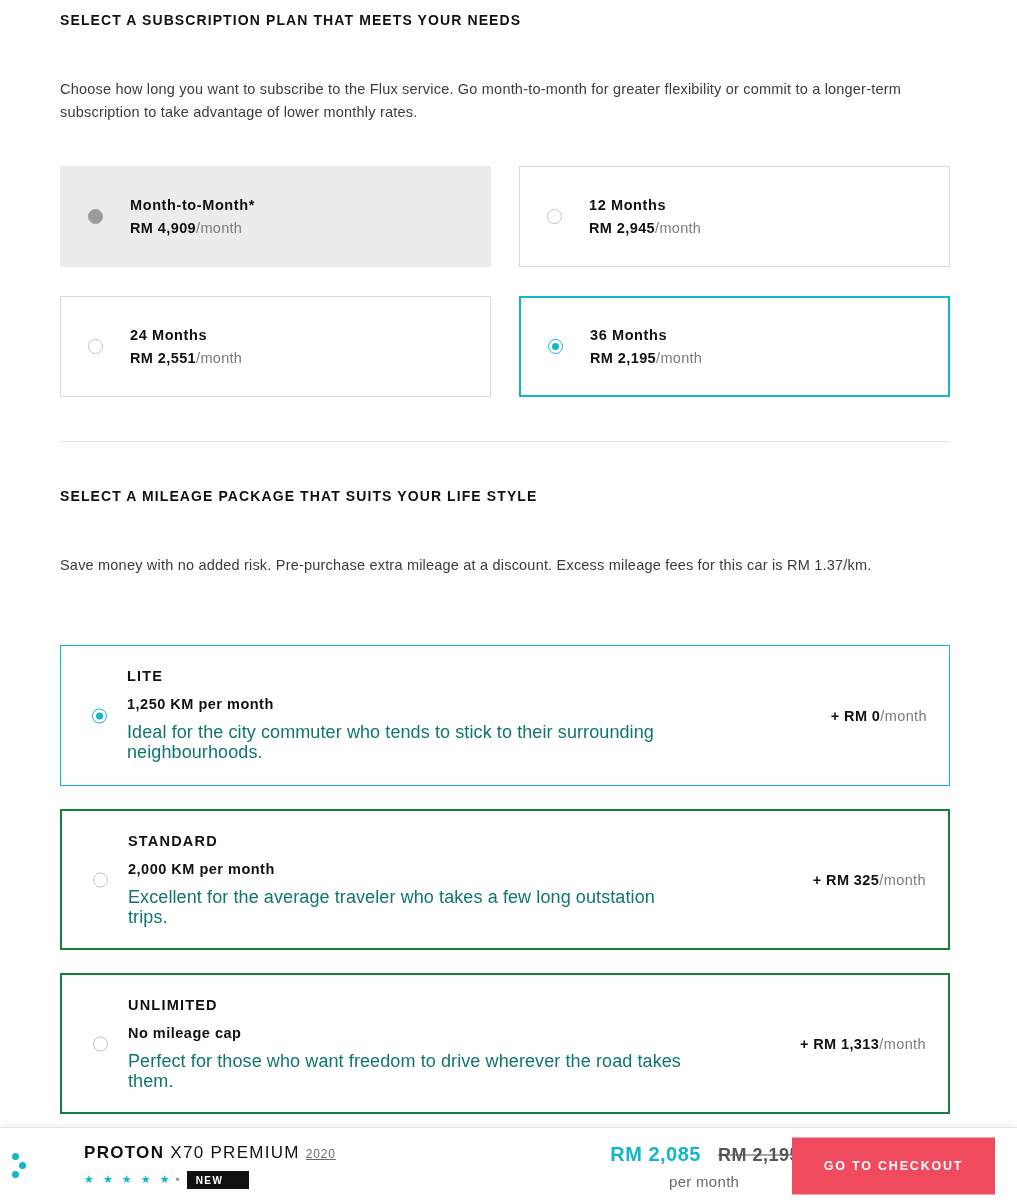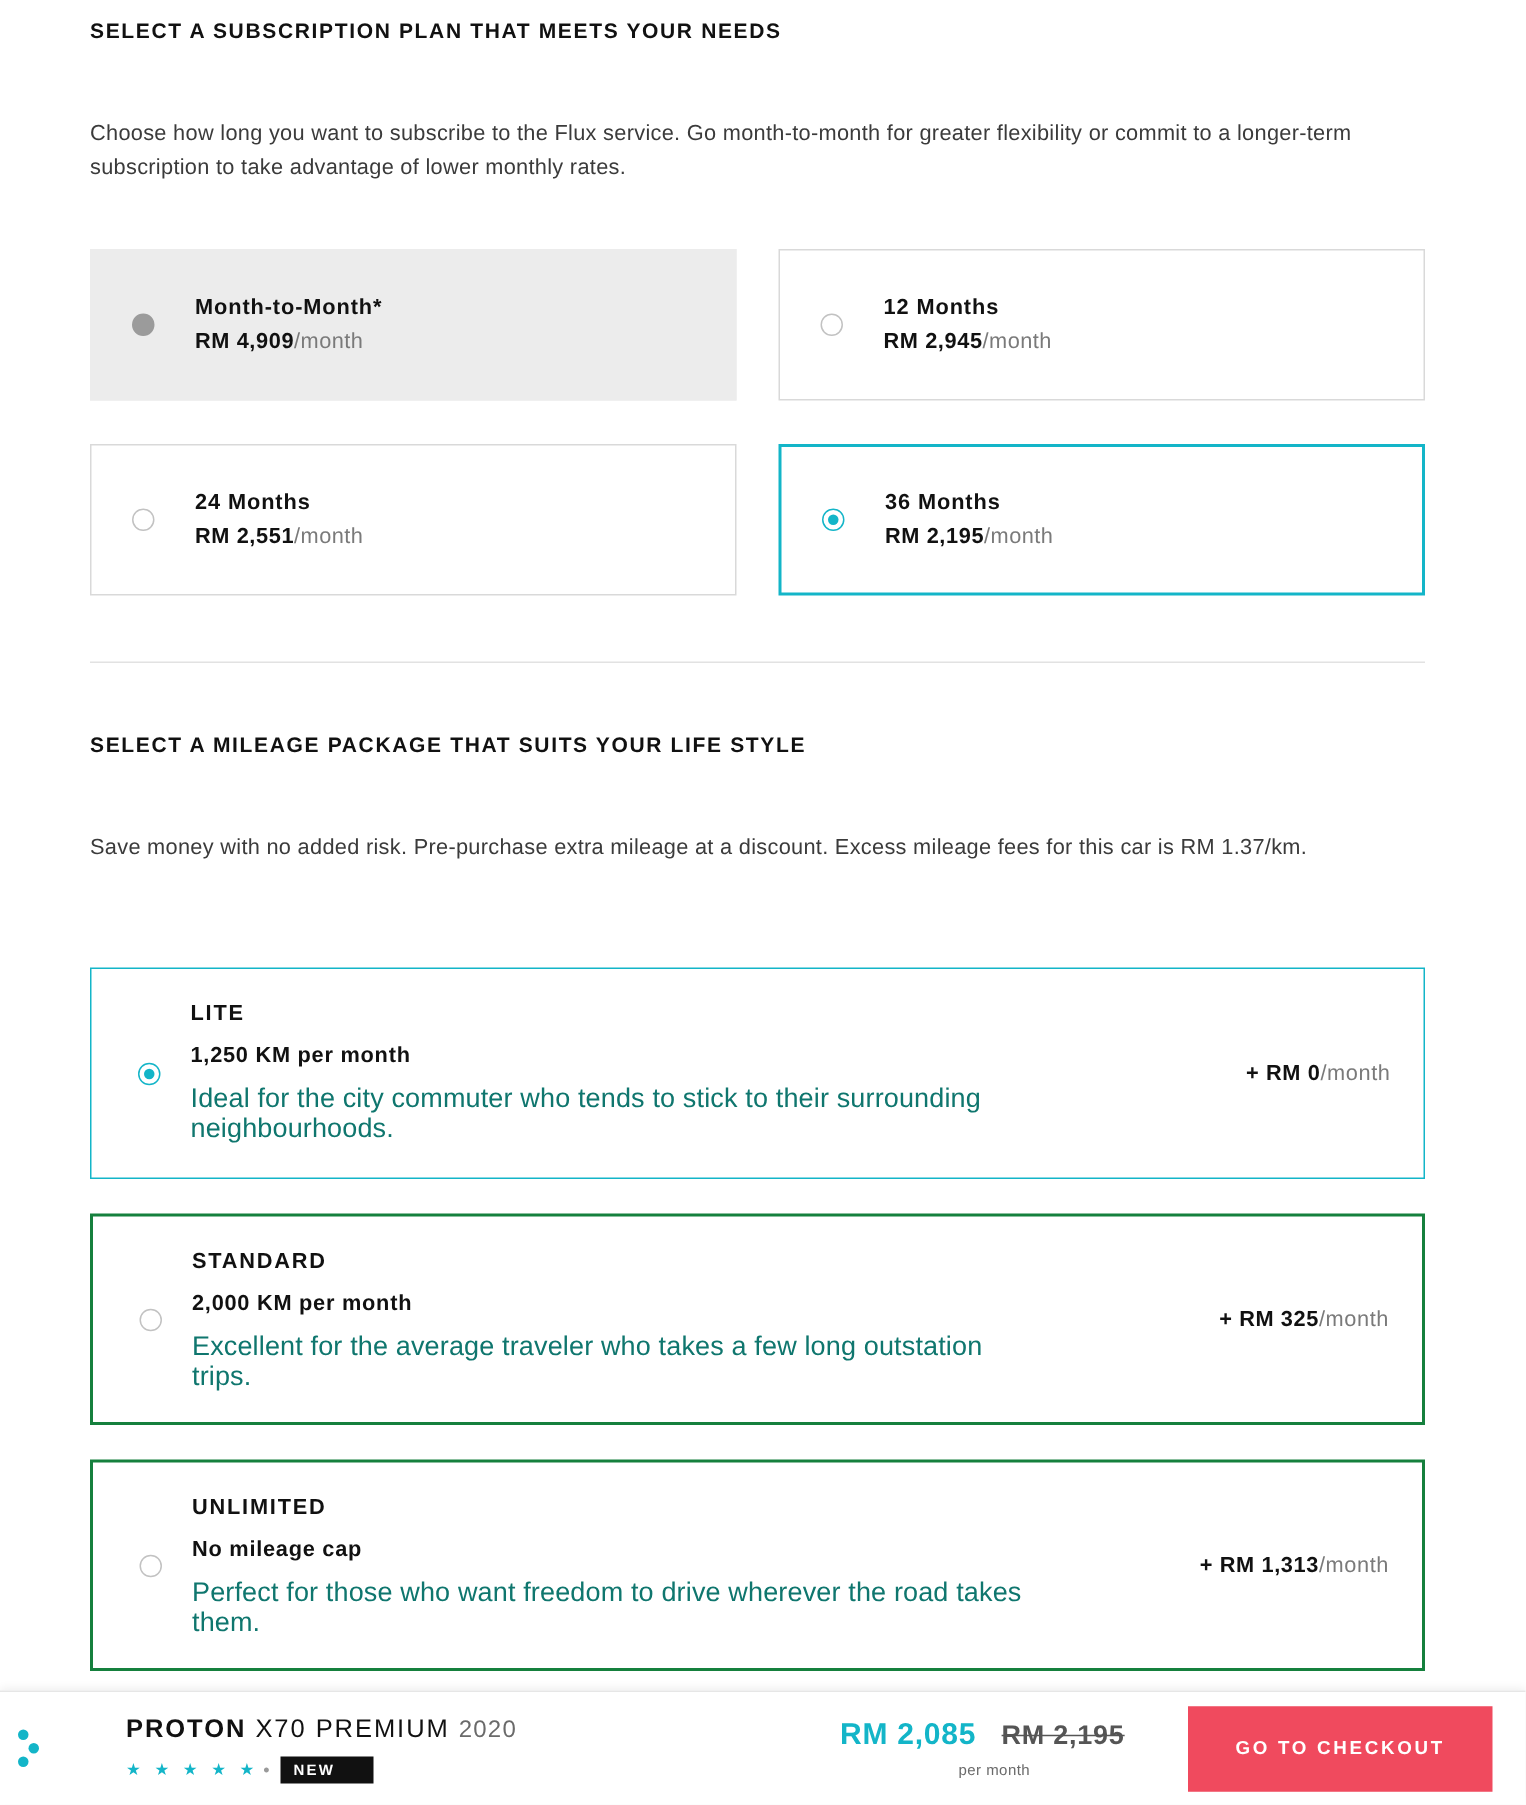"2020" .car-name .year { font-size: 16px -> 12px; text-decoration: none -> underline }
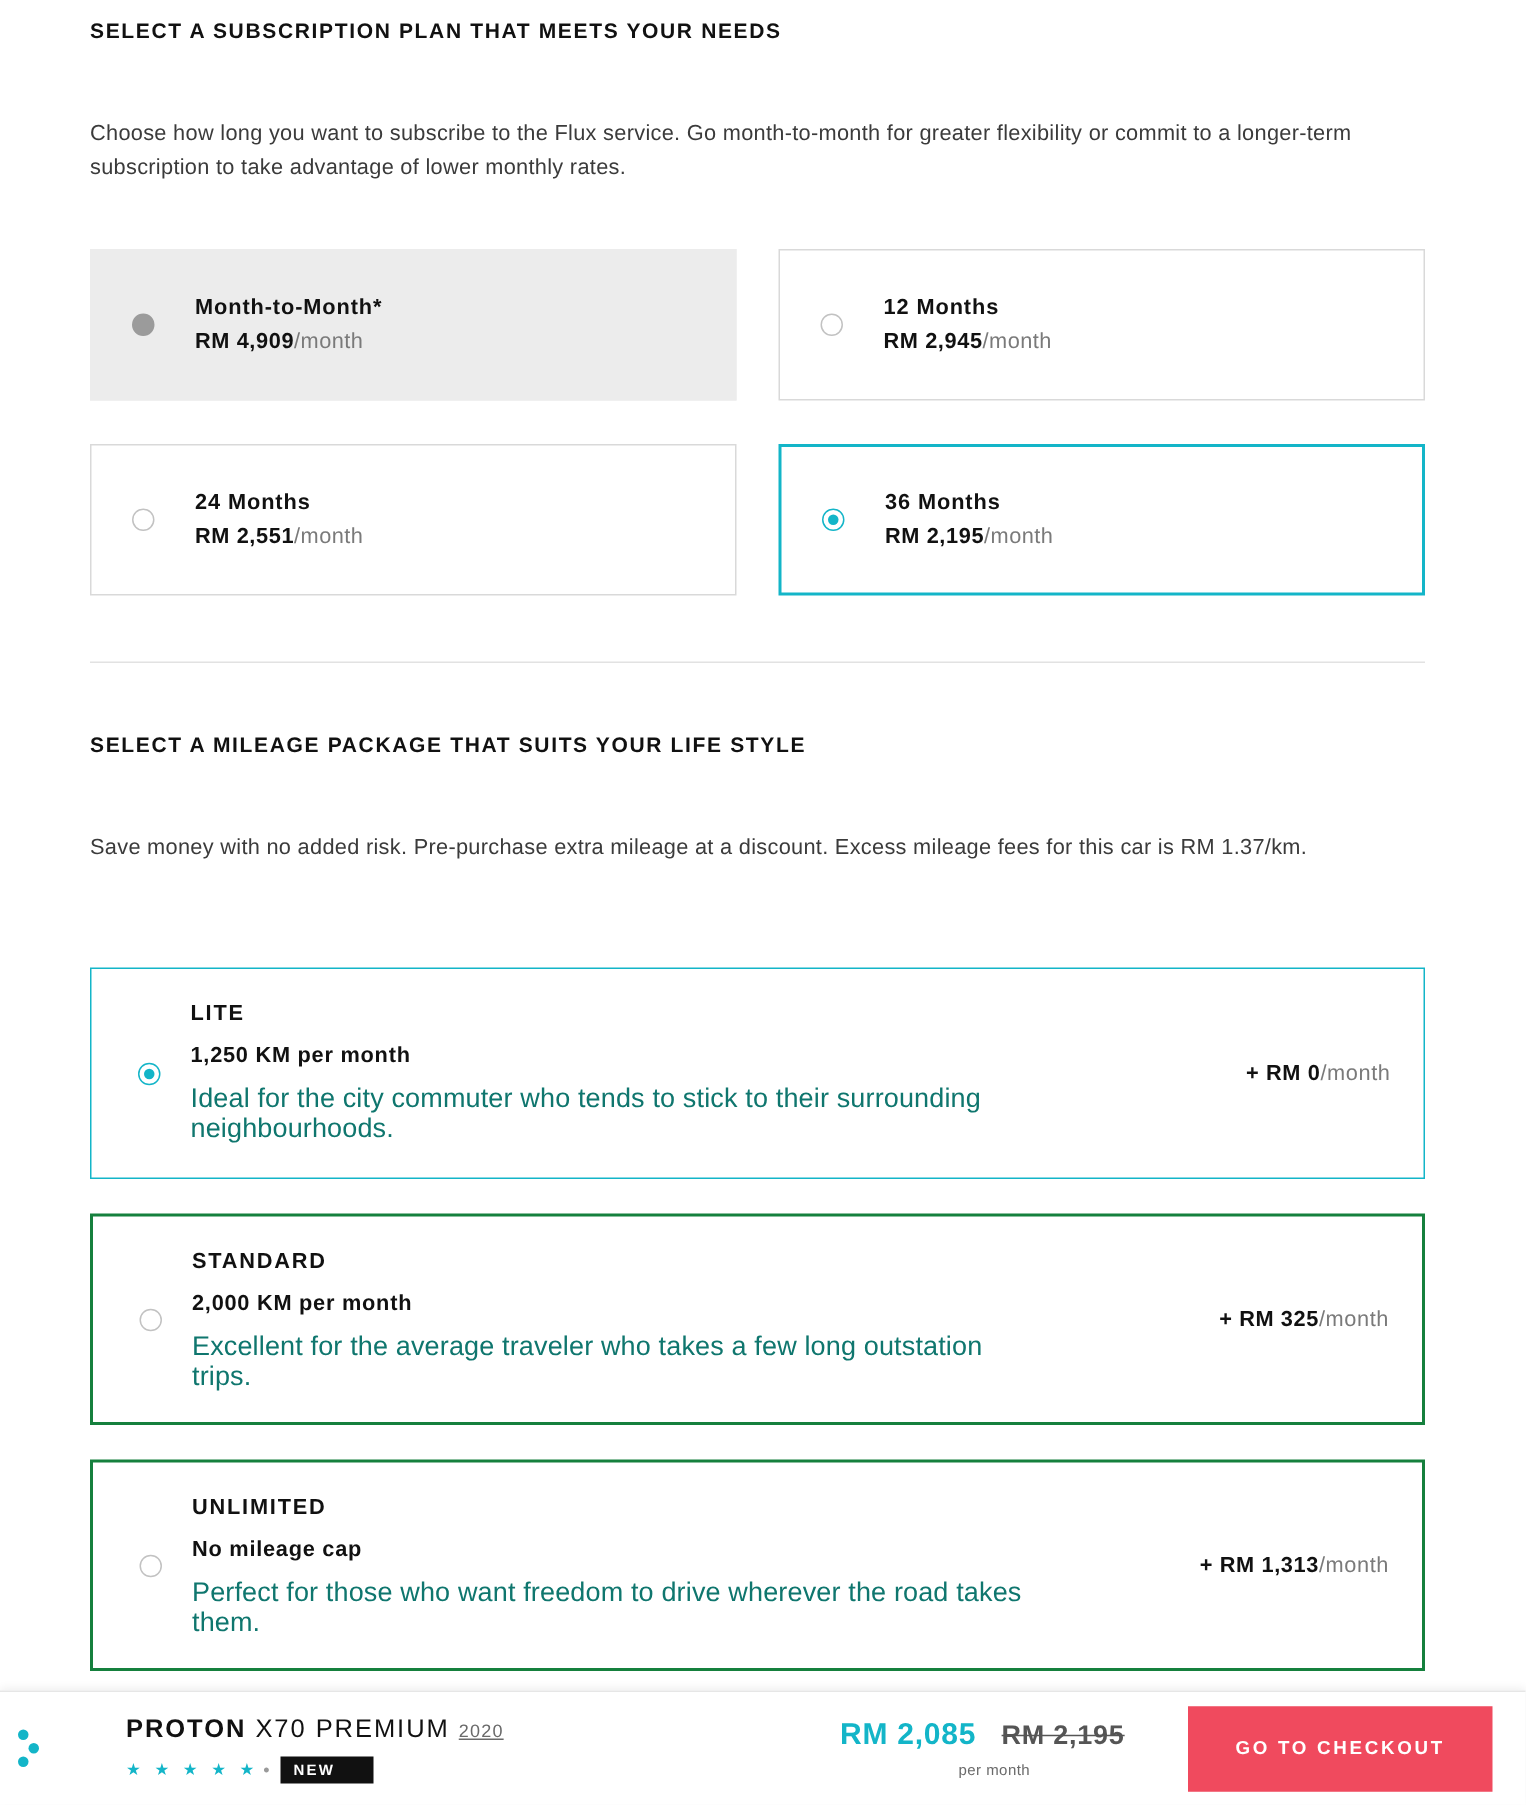"RM 2,085" .price-row { justify-content: none -> flex-end }
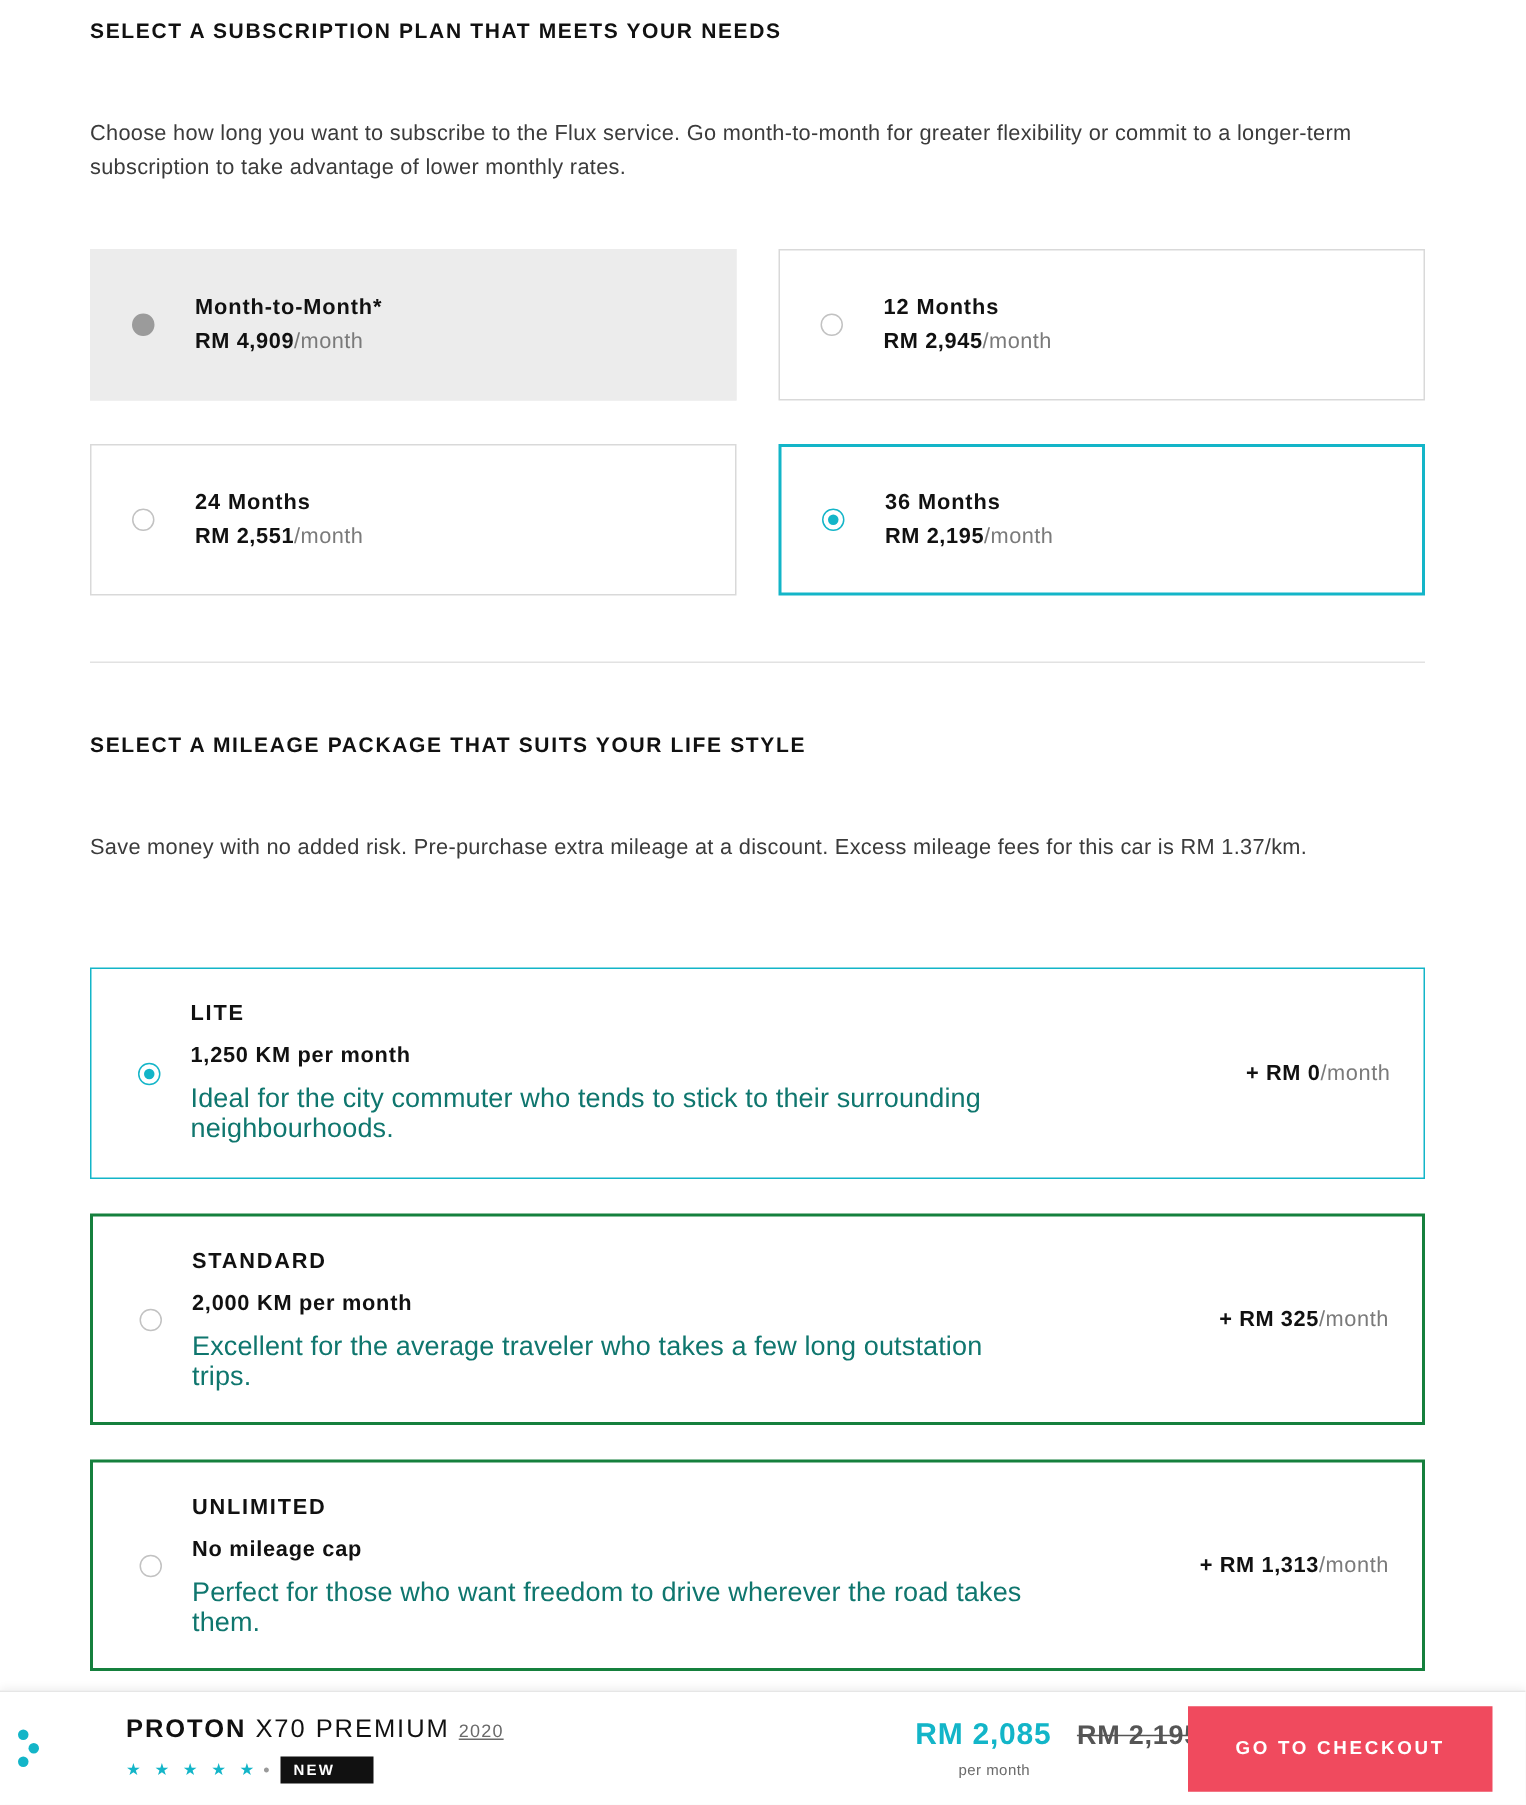"per month" .price-per { font-size: 10px -> 15px; margin-left: 79px -> 109px }
